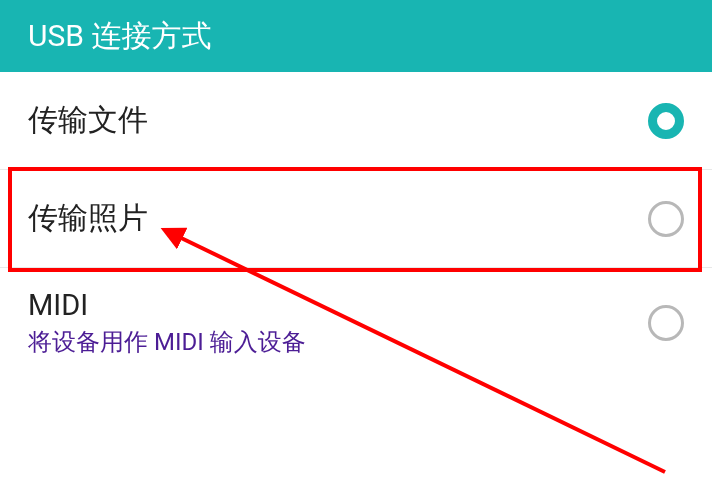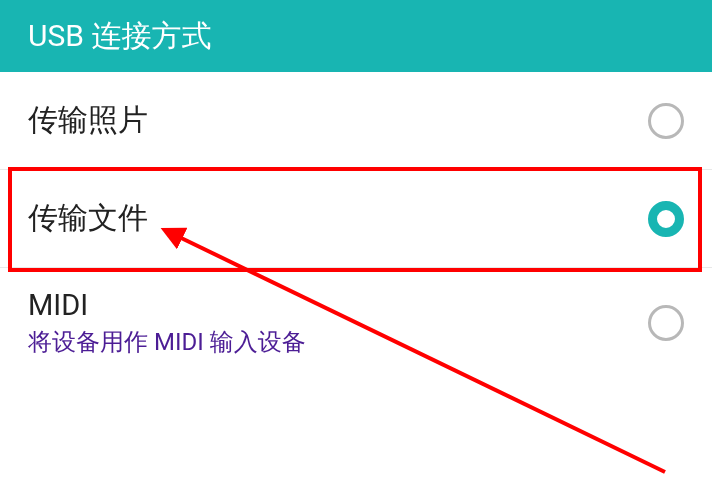"传输照片" div.list-item { order: before "传输文件" -> after "传输文件" }
